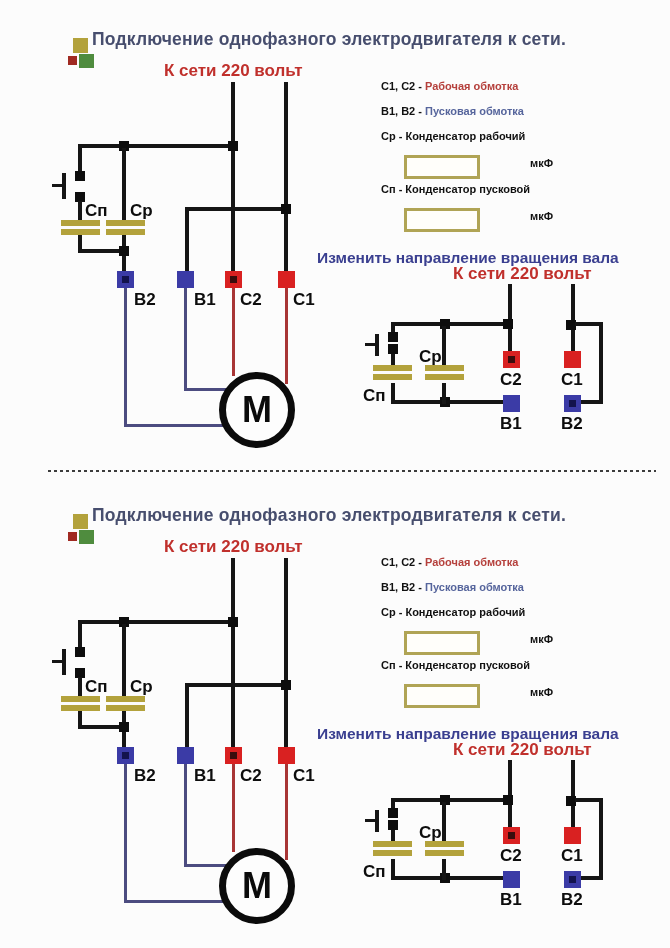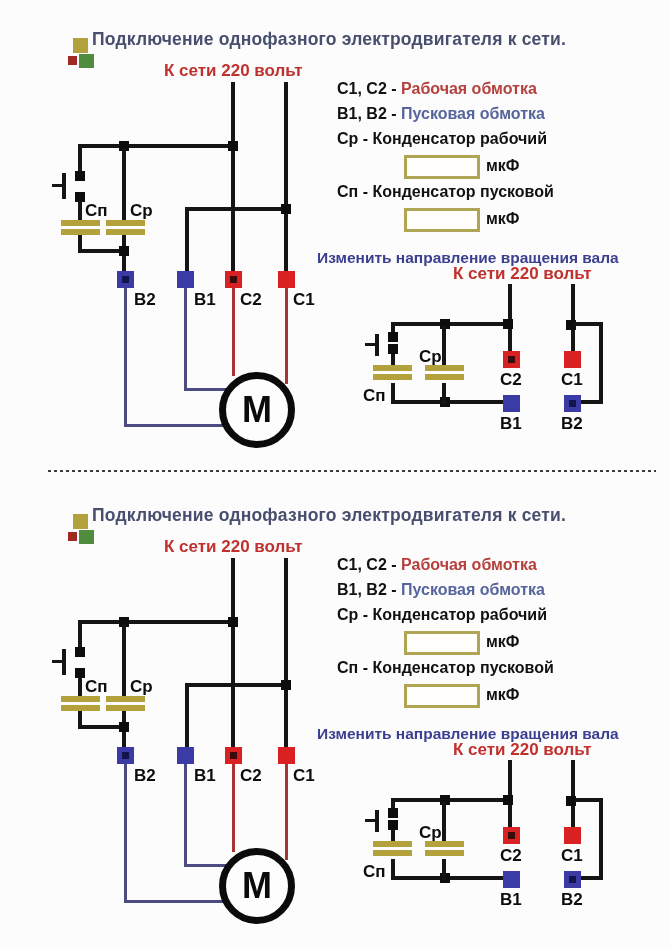"С1, С2 - Рабочая обмотка" .t-legend { font-size: 16px -> 11px; margin-left: none -> 44px }
